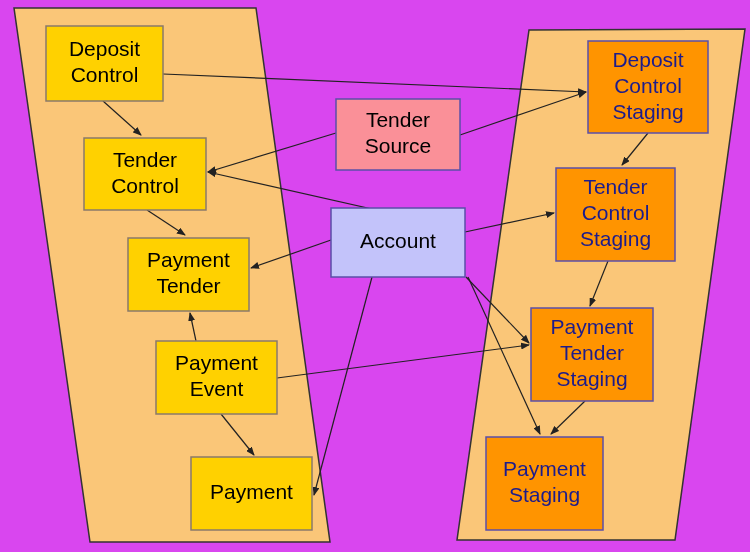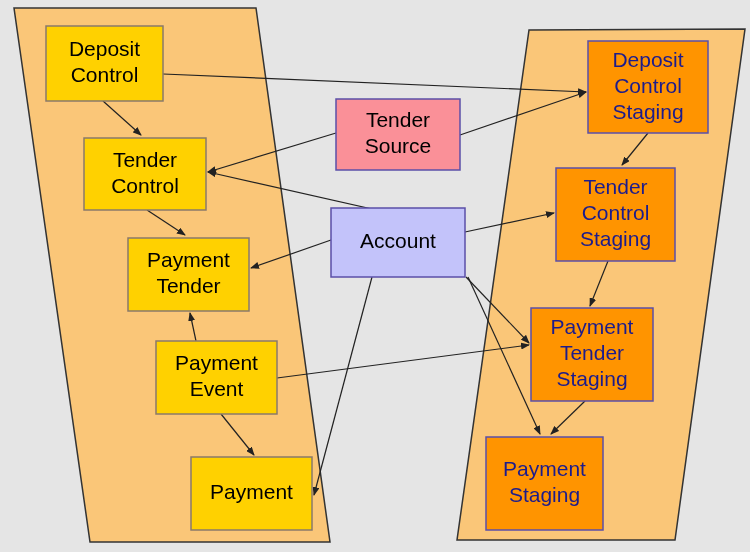"Deposit" div { background: #e5e5e5 -> #d946ef }
